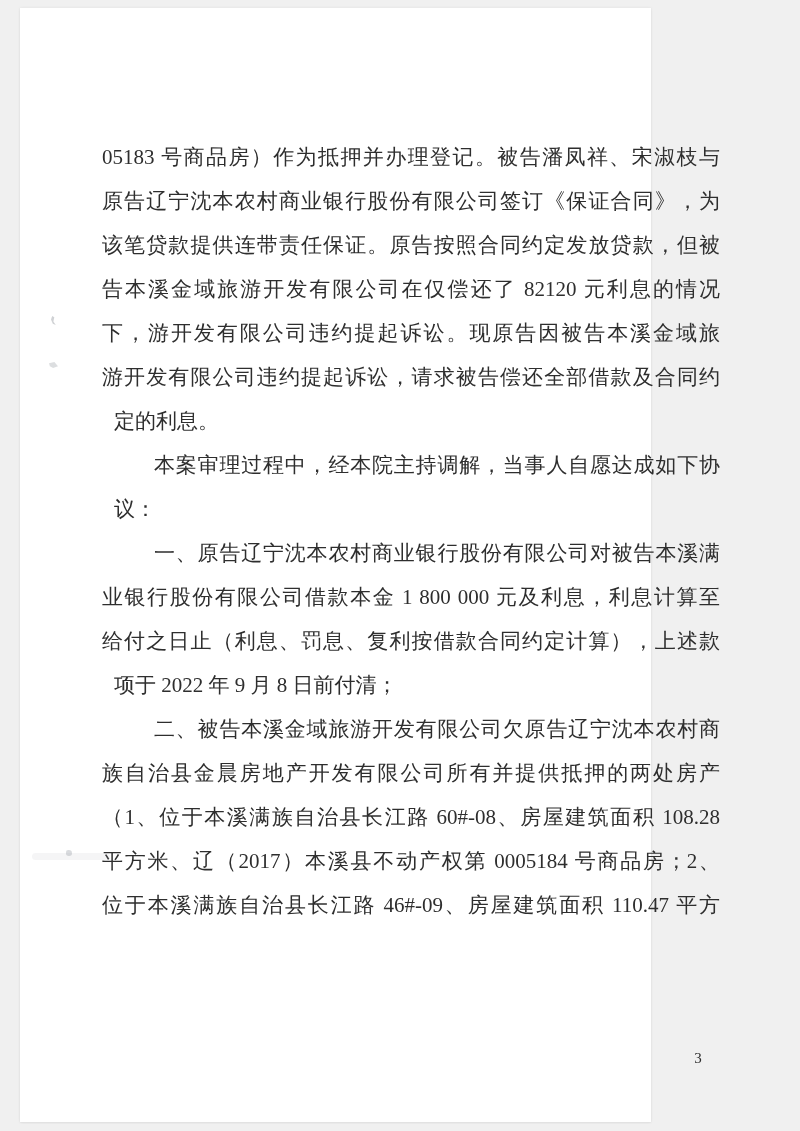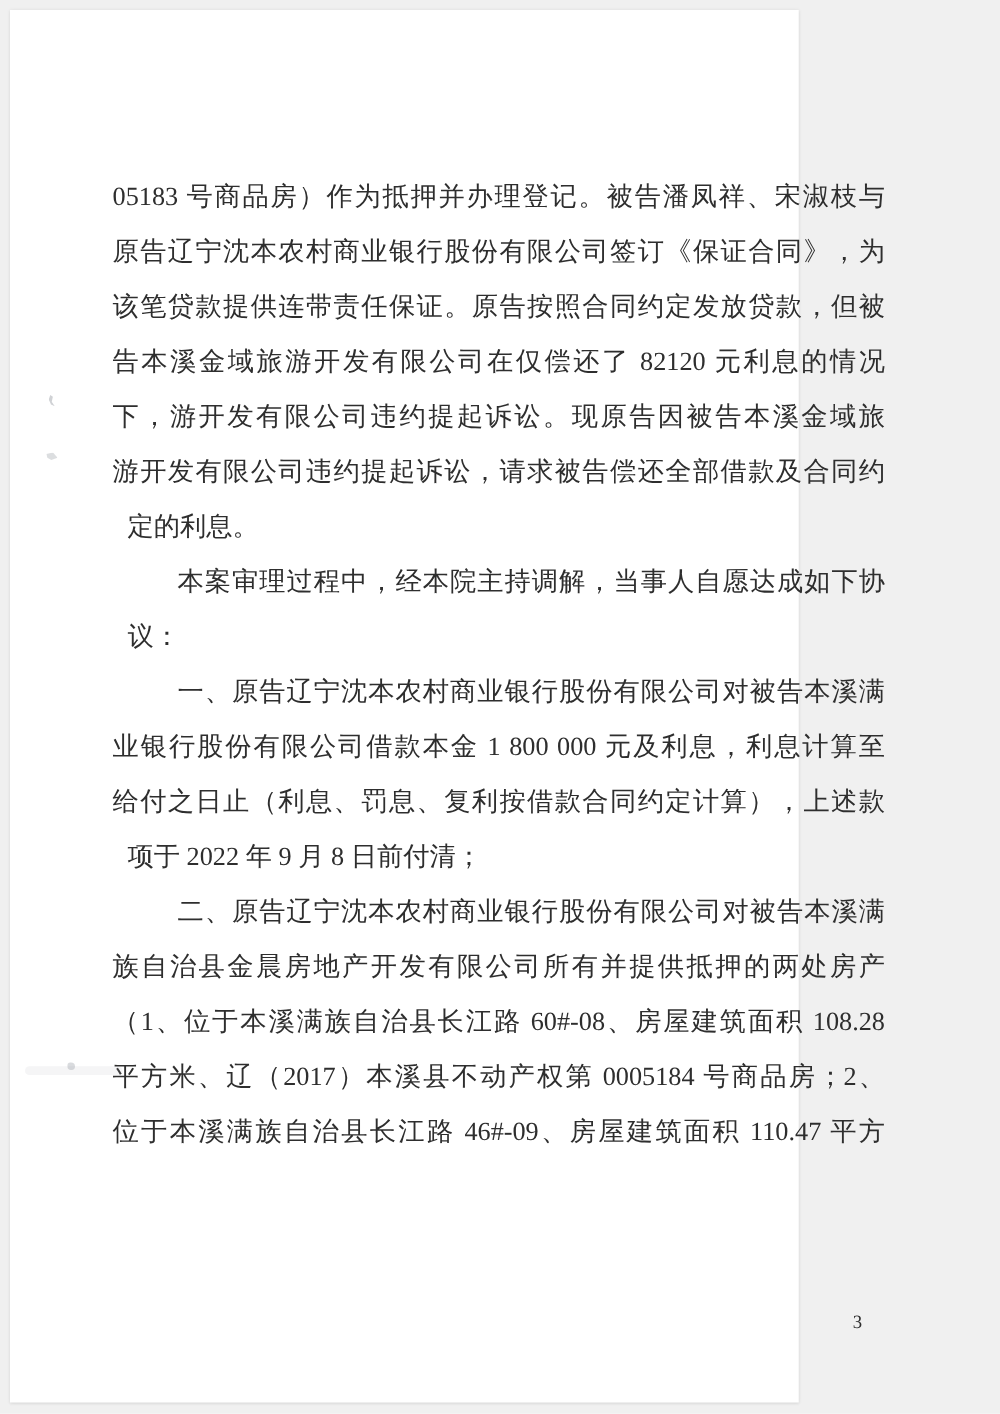"05183 号商品房）作为抵押并办理登记。被告潘凤祥、宋淑枝与" .paper { left: 8px -> 20px }
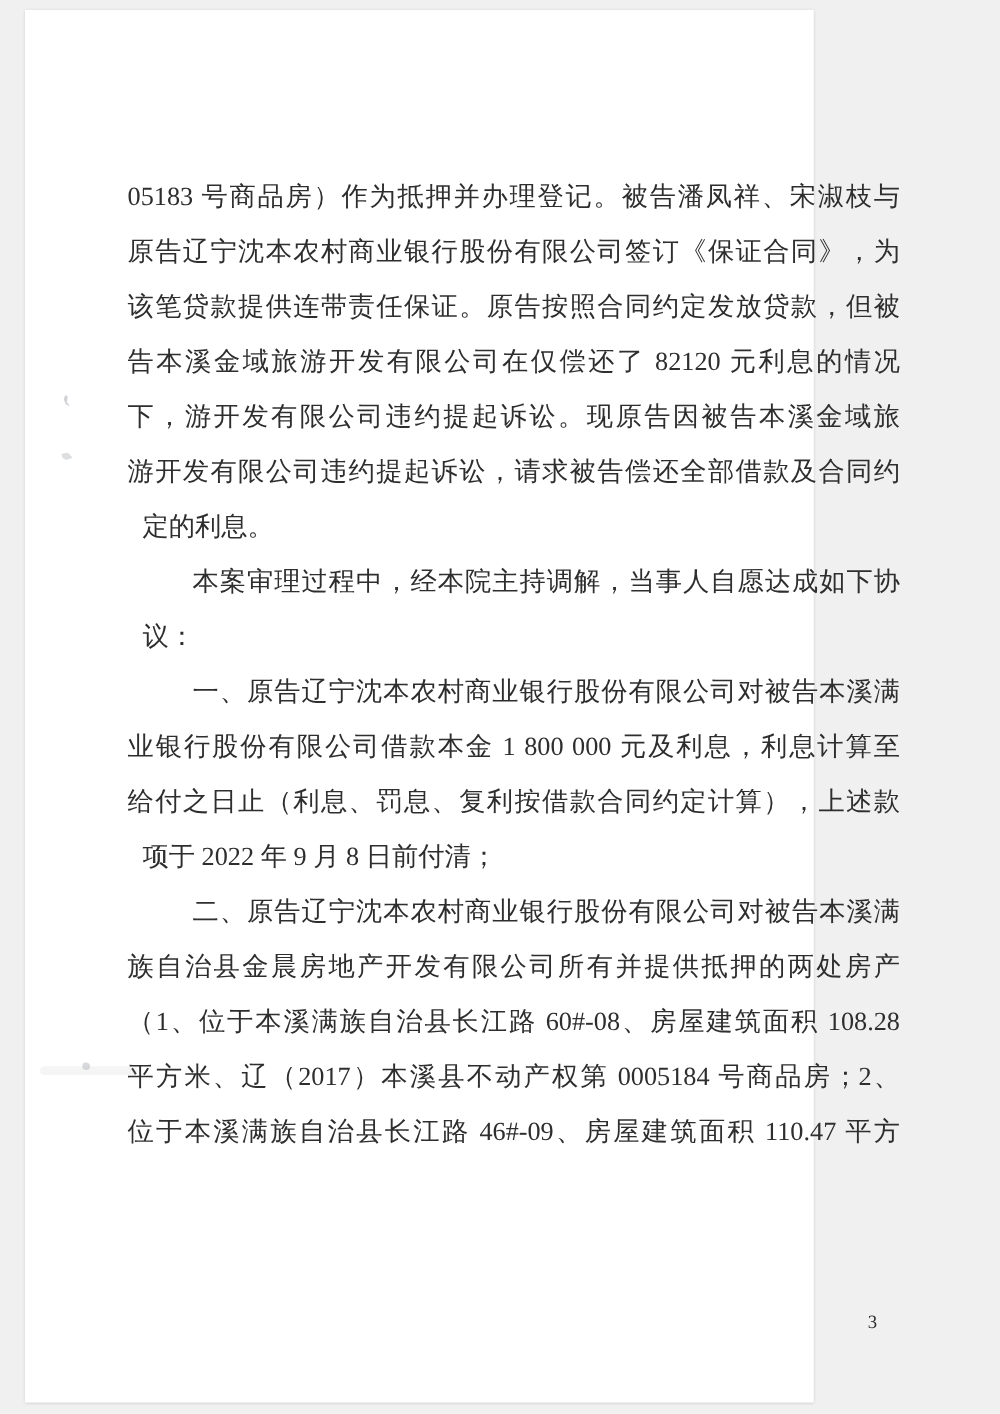"二、原告辽宁沈本农村商业银行股份有限公司对被告本溪满" div.line { text: 原告辽宁沈本农村商业银行股份有限公司对被告本溪满 -> 被告本溪金域旅游开发有限公司欠原告辽宁沈本农村商 }
